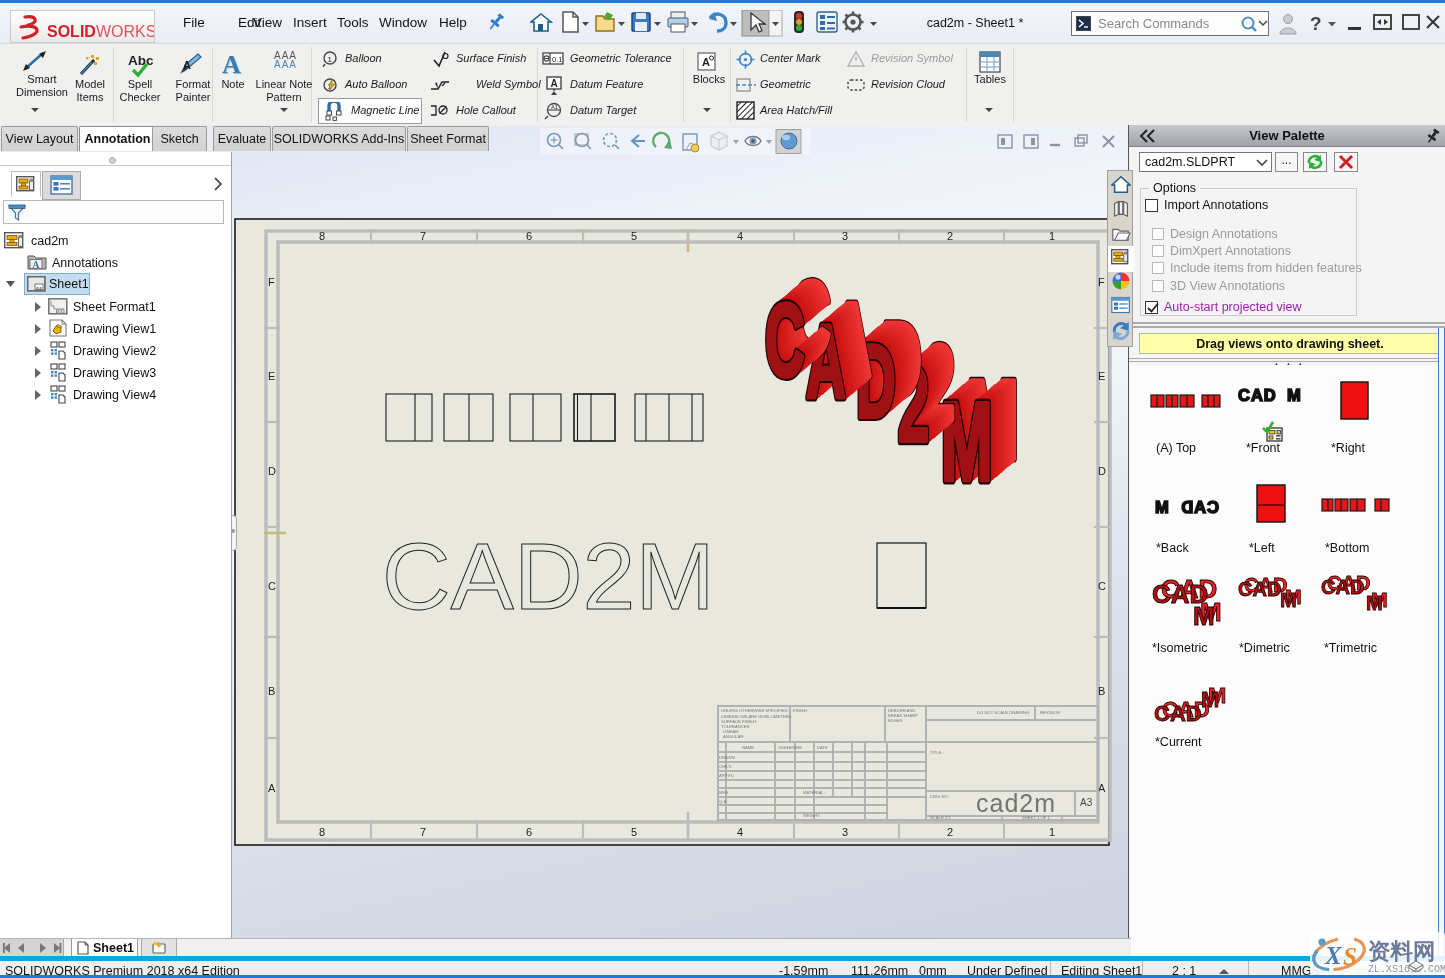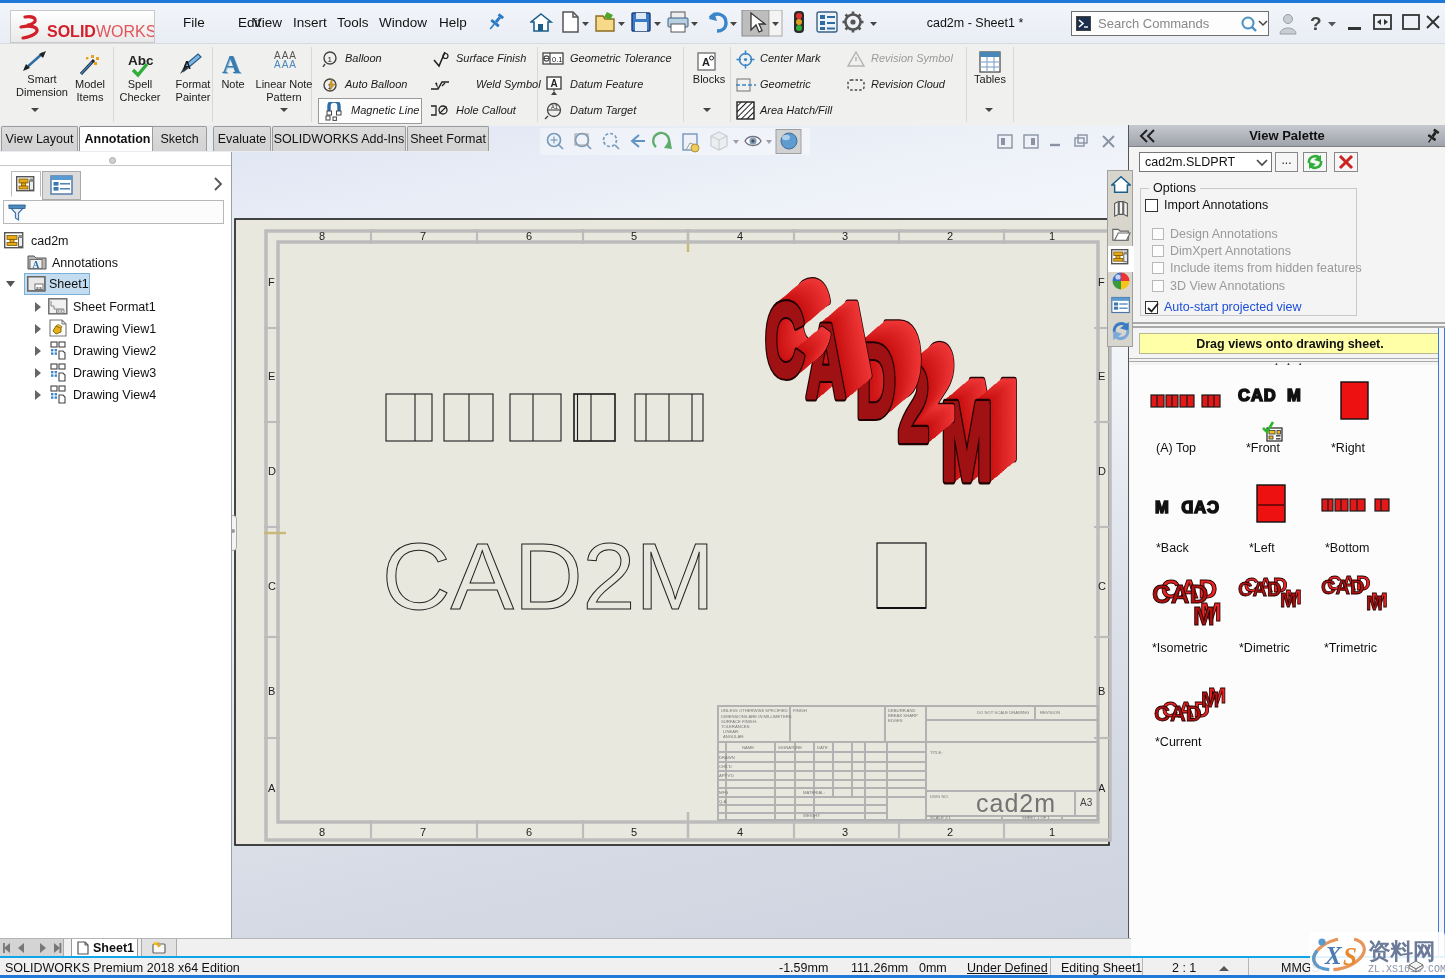"Auto-start projected view" div.abs { color: #1d4ed8 -> #a21caf }
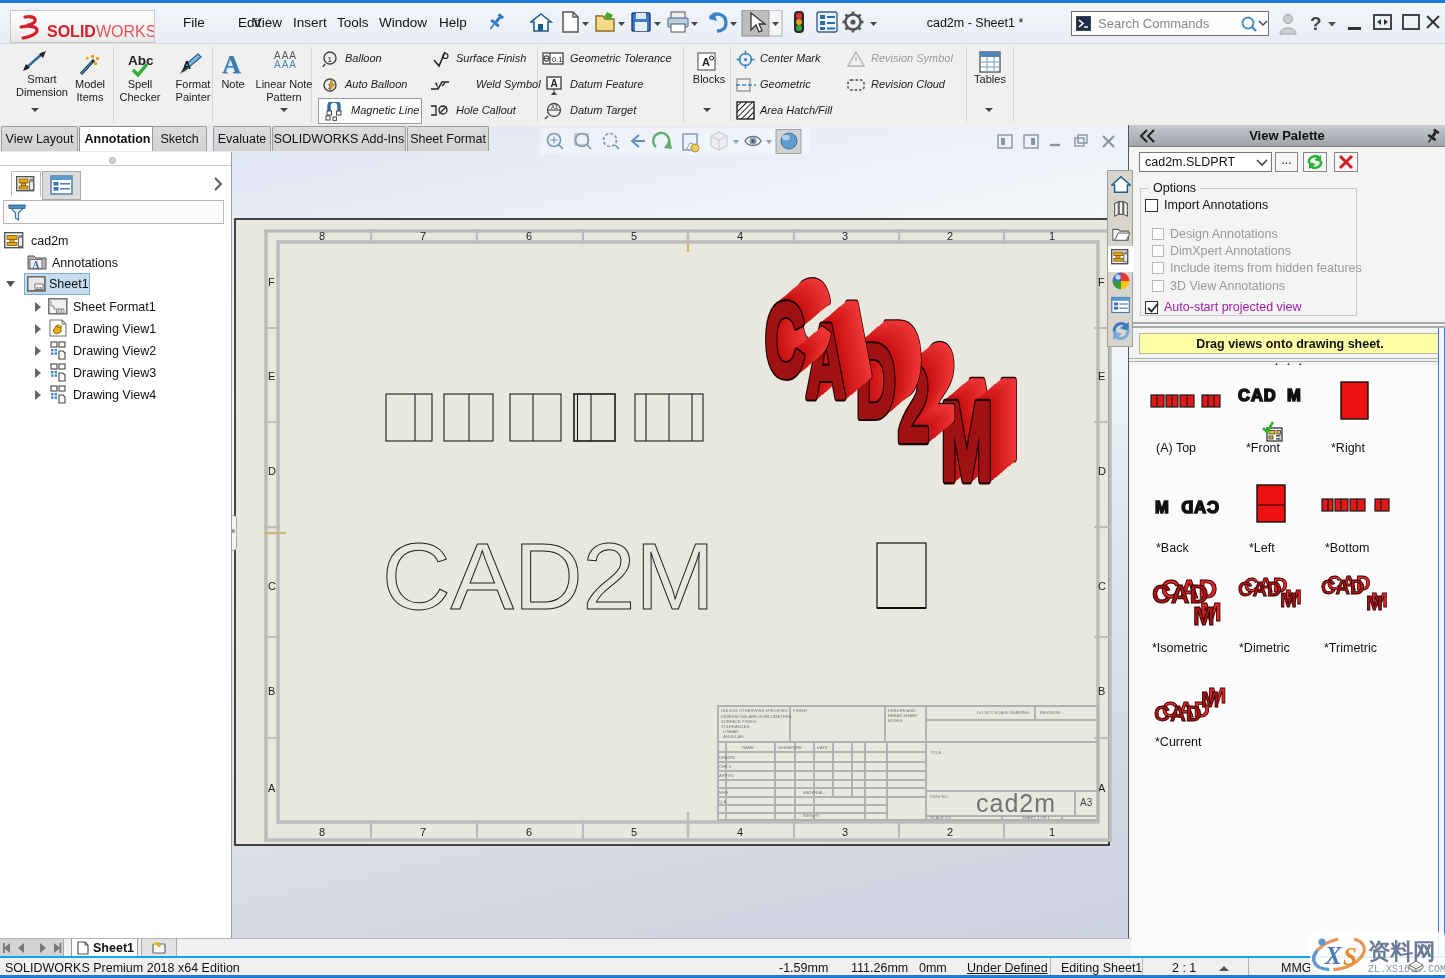"SOLIDWORKS Premium 2018 x64 Edition" #statusbar { border-top: 2px solid #0ea5e9 -> 5px solid #0ea5e9 }
